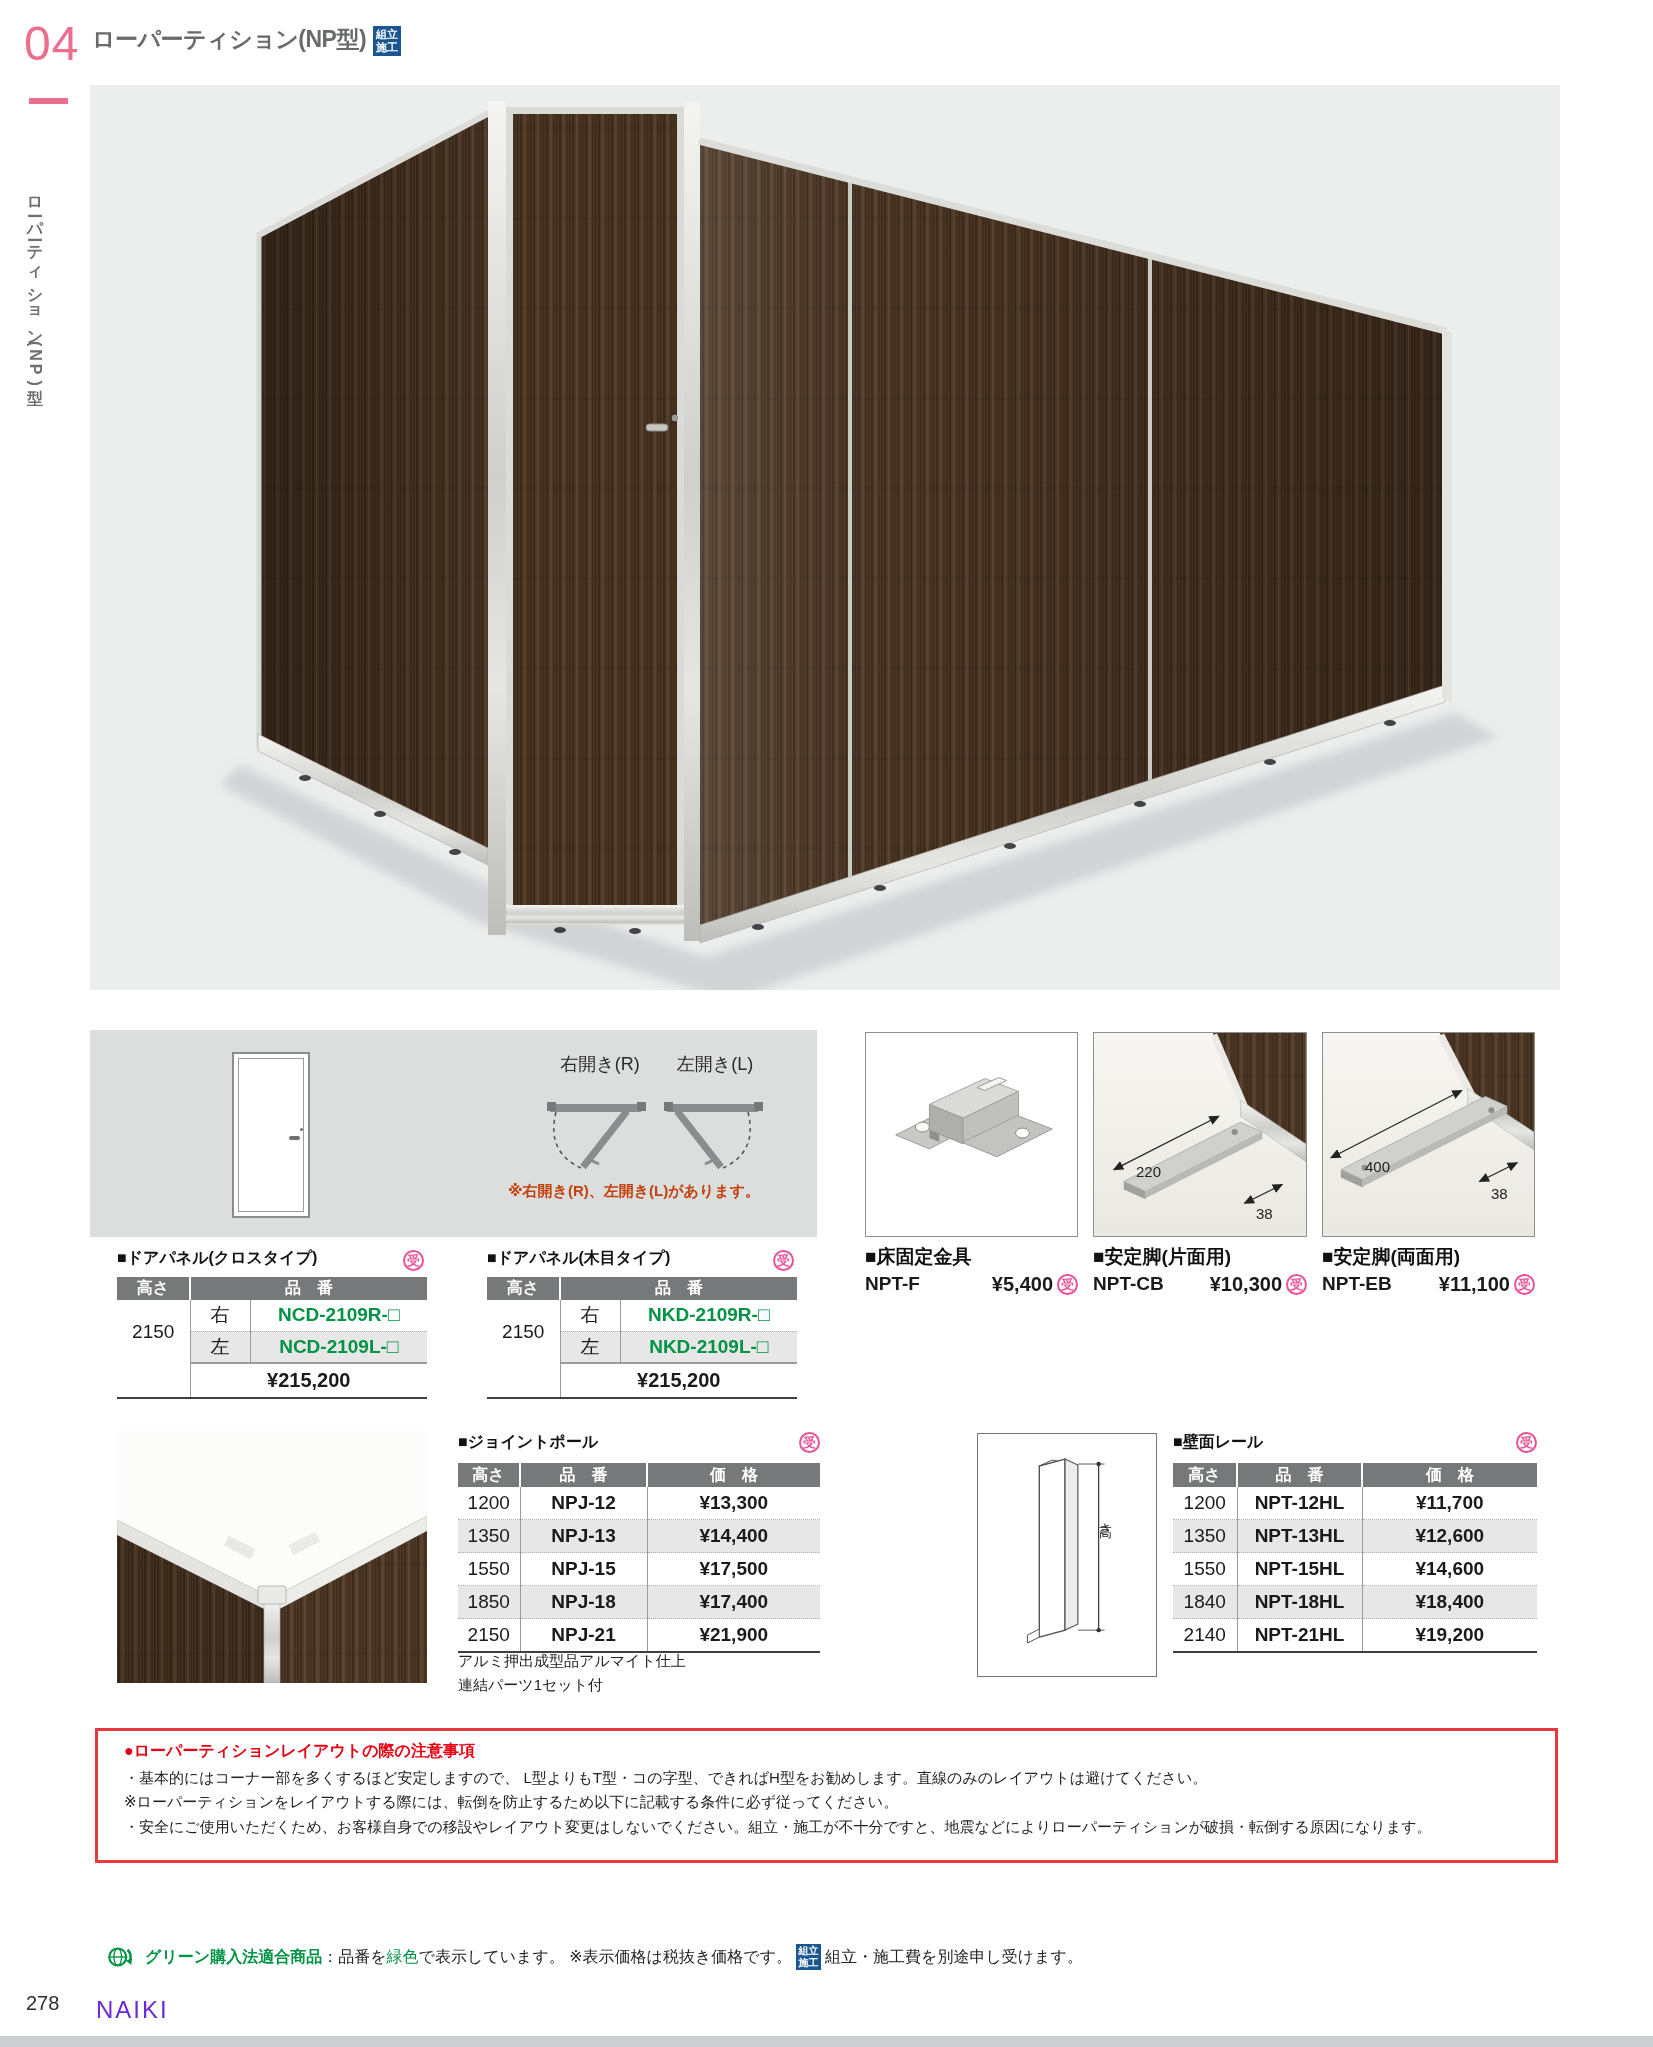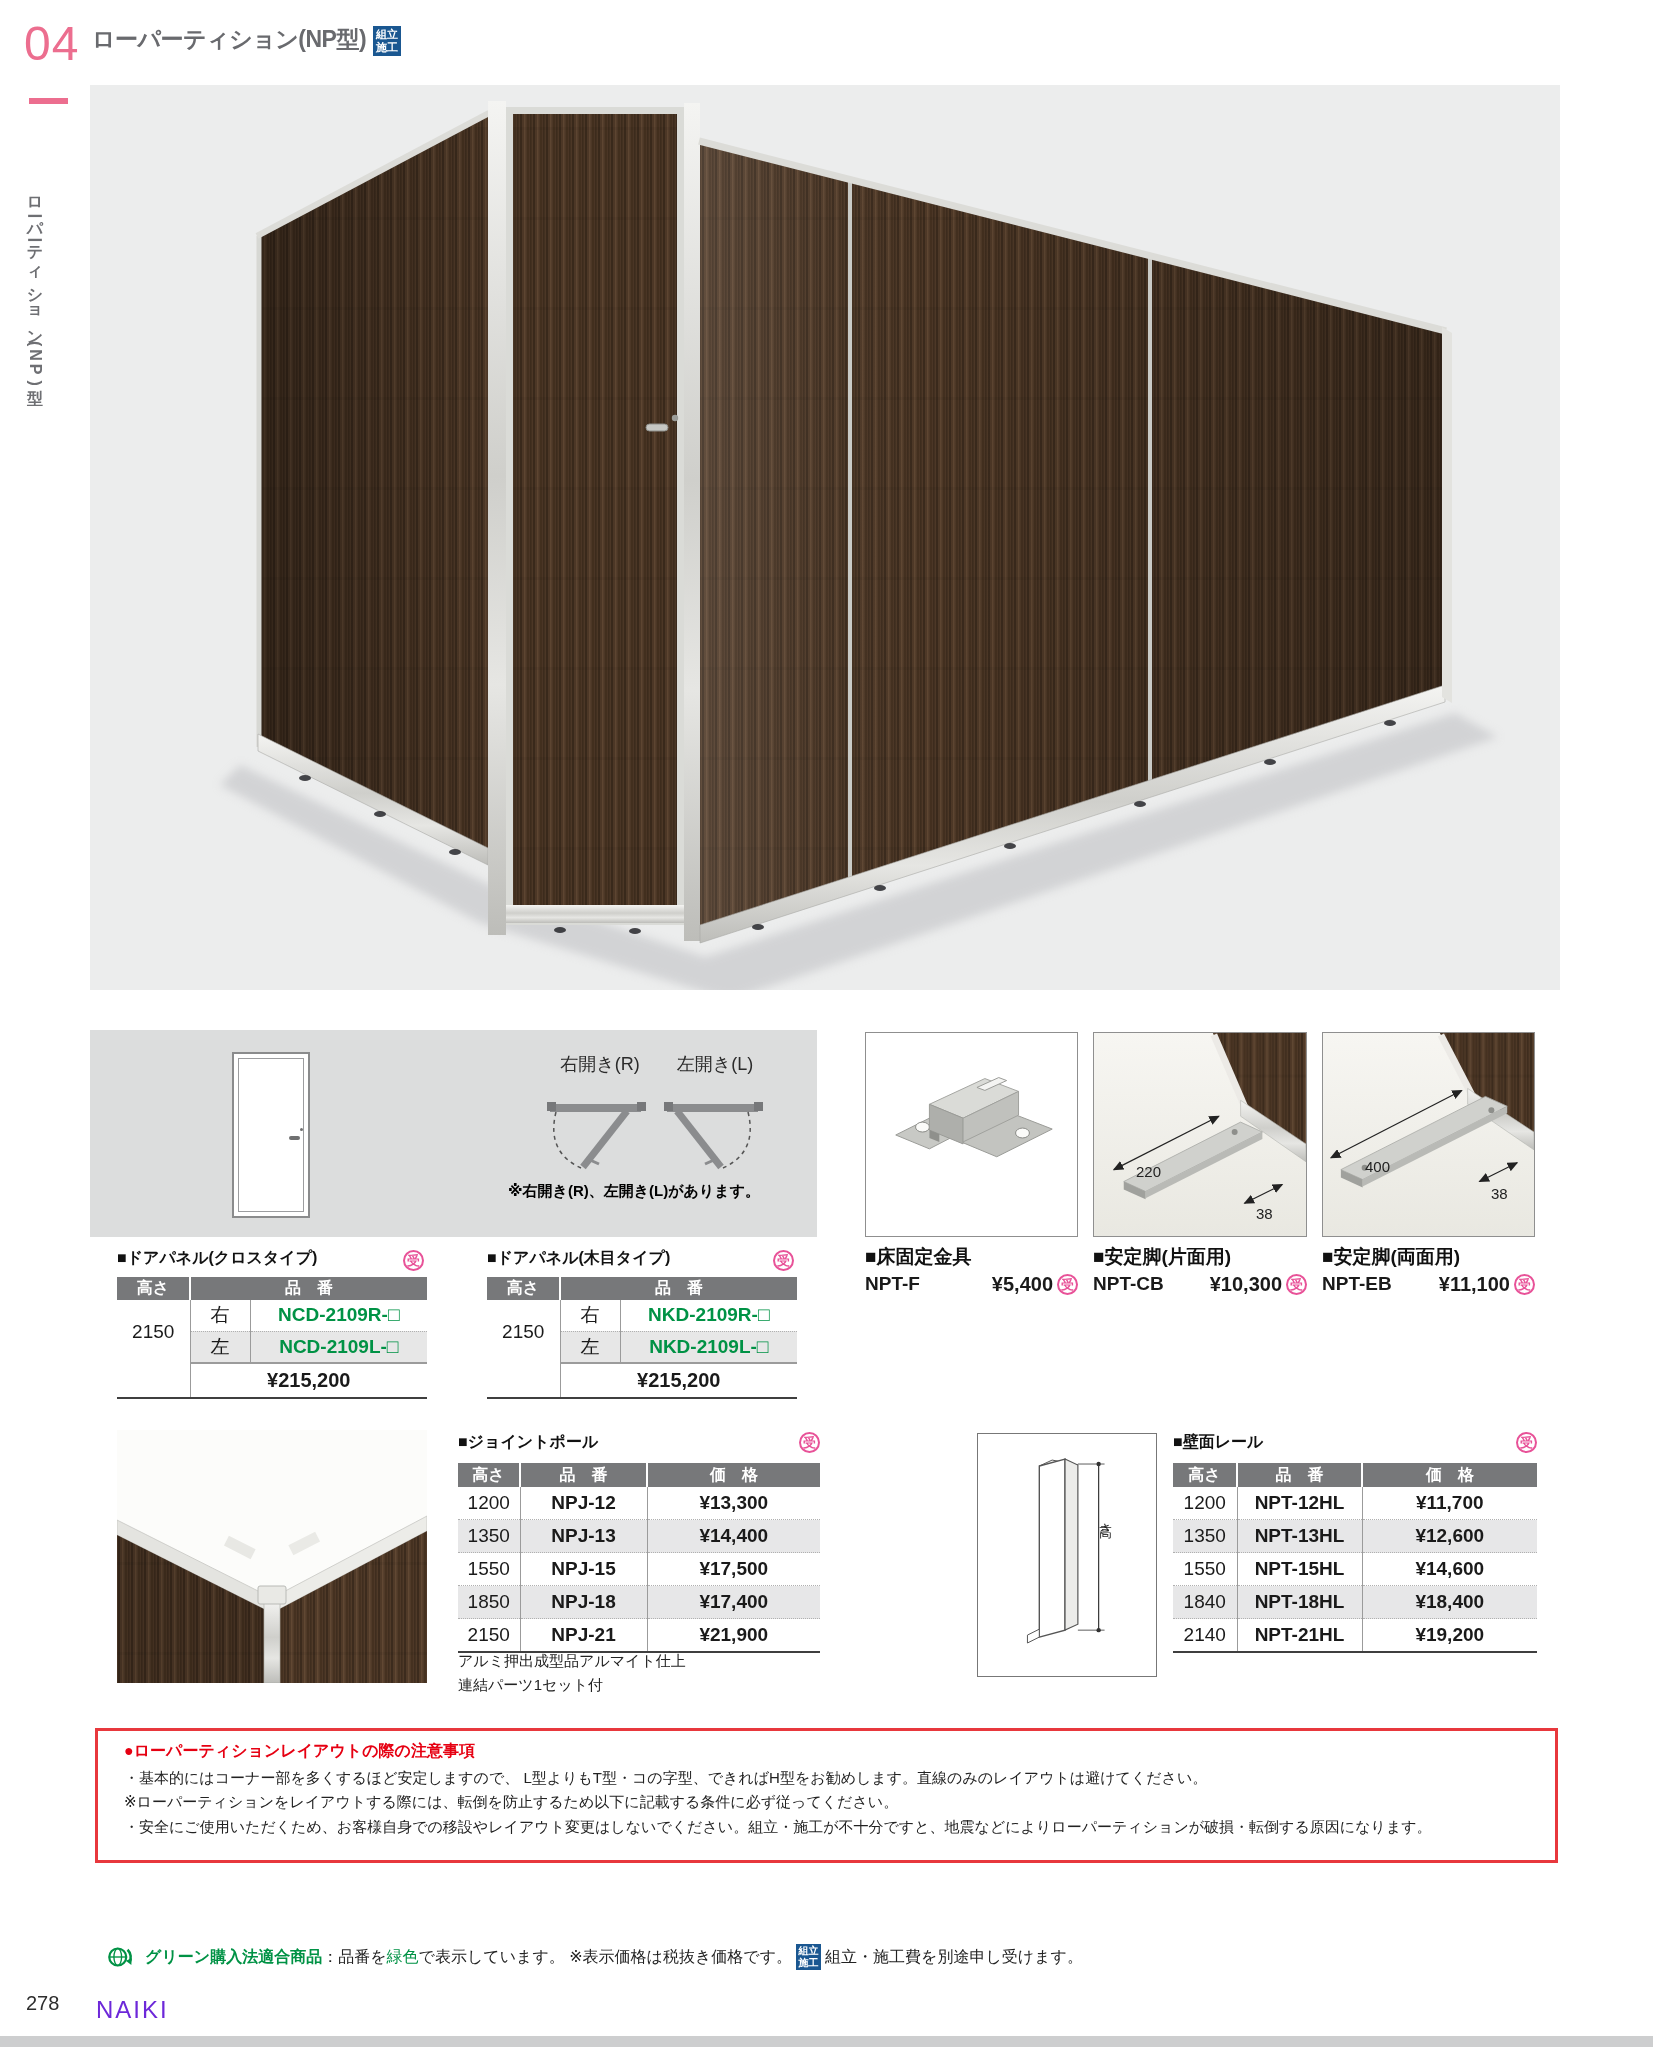"※右開き(R)、左開き(L)があります。" .swing-note { color: #000000 -> #c2410c }
